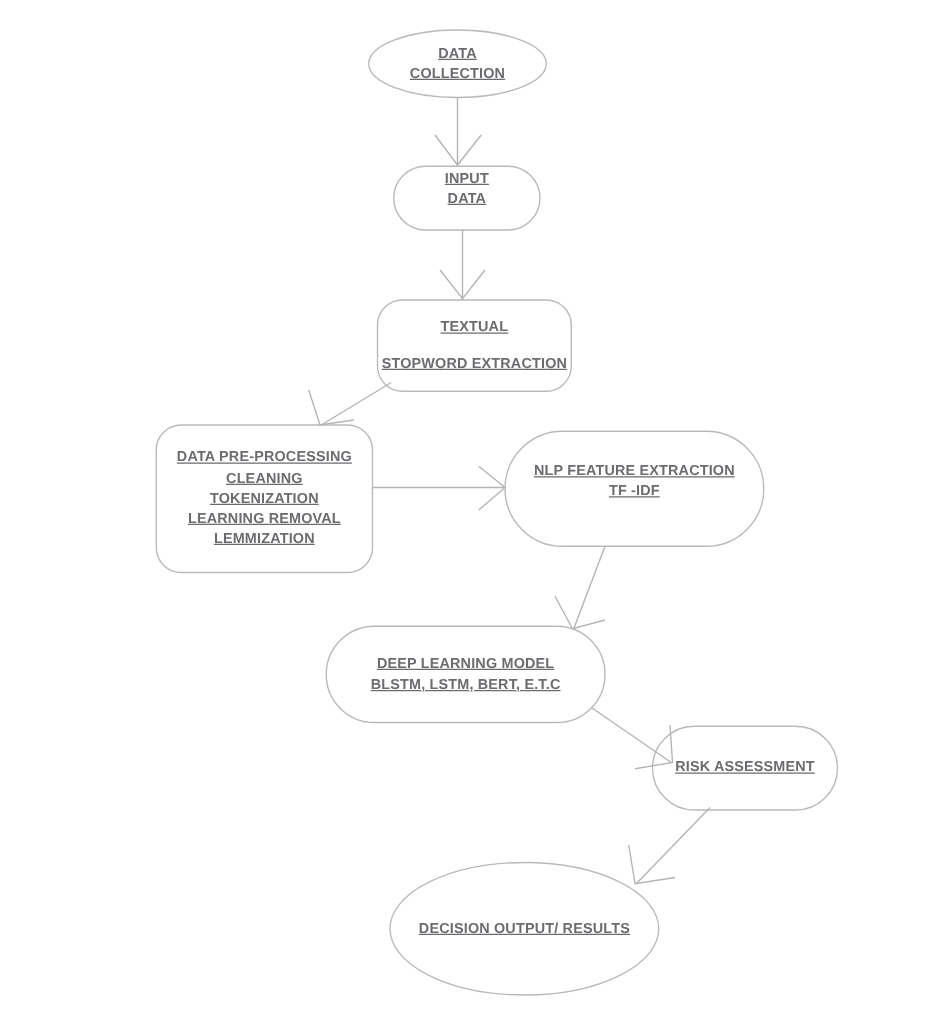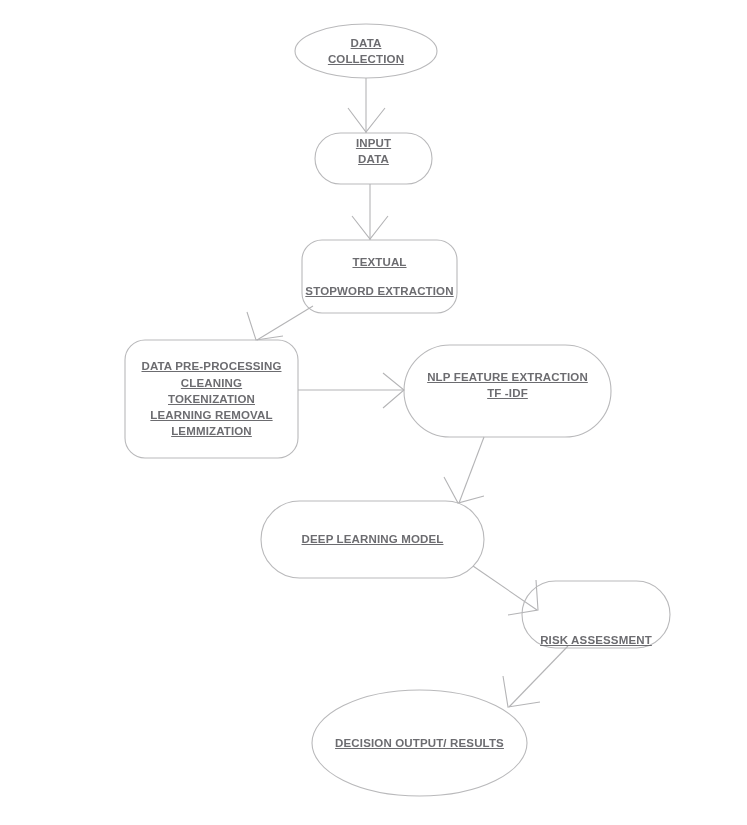"BLSTM, LSTM, BERT, E.T.C" span.line { html: none -> <span>BLSTM, LSTM, BERT, E.T.C</span> }
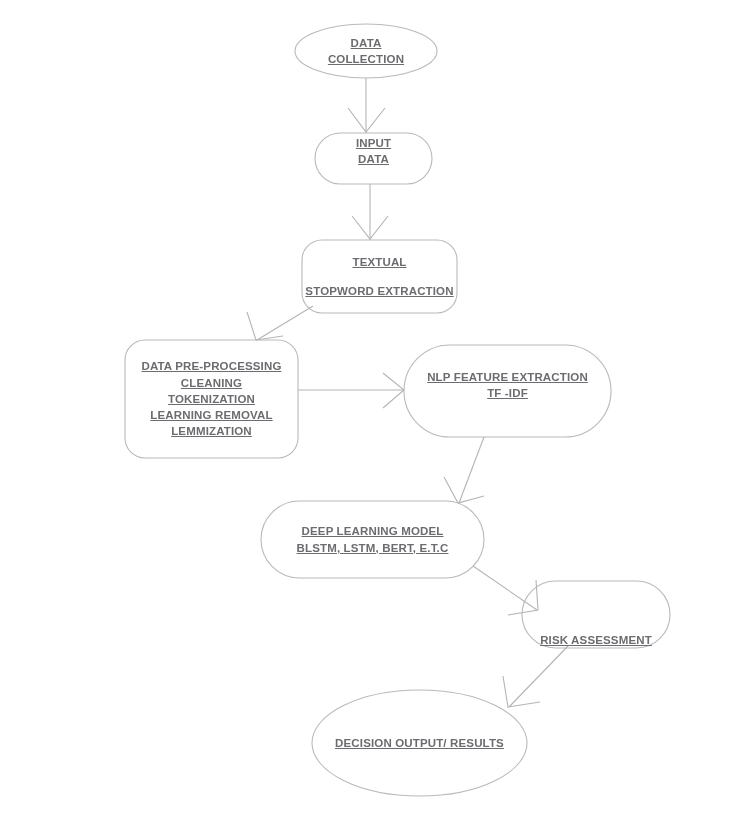"RISK ASSESSMENT" div.node-label { justify-content: flex-end -> none }
